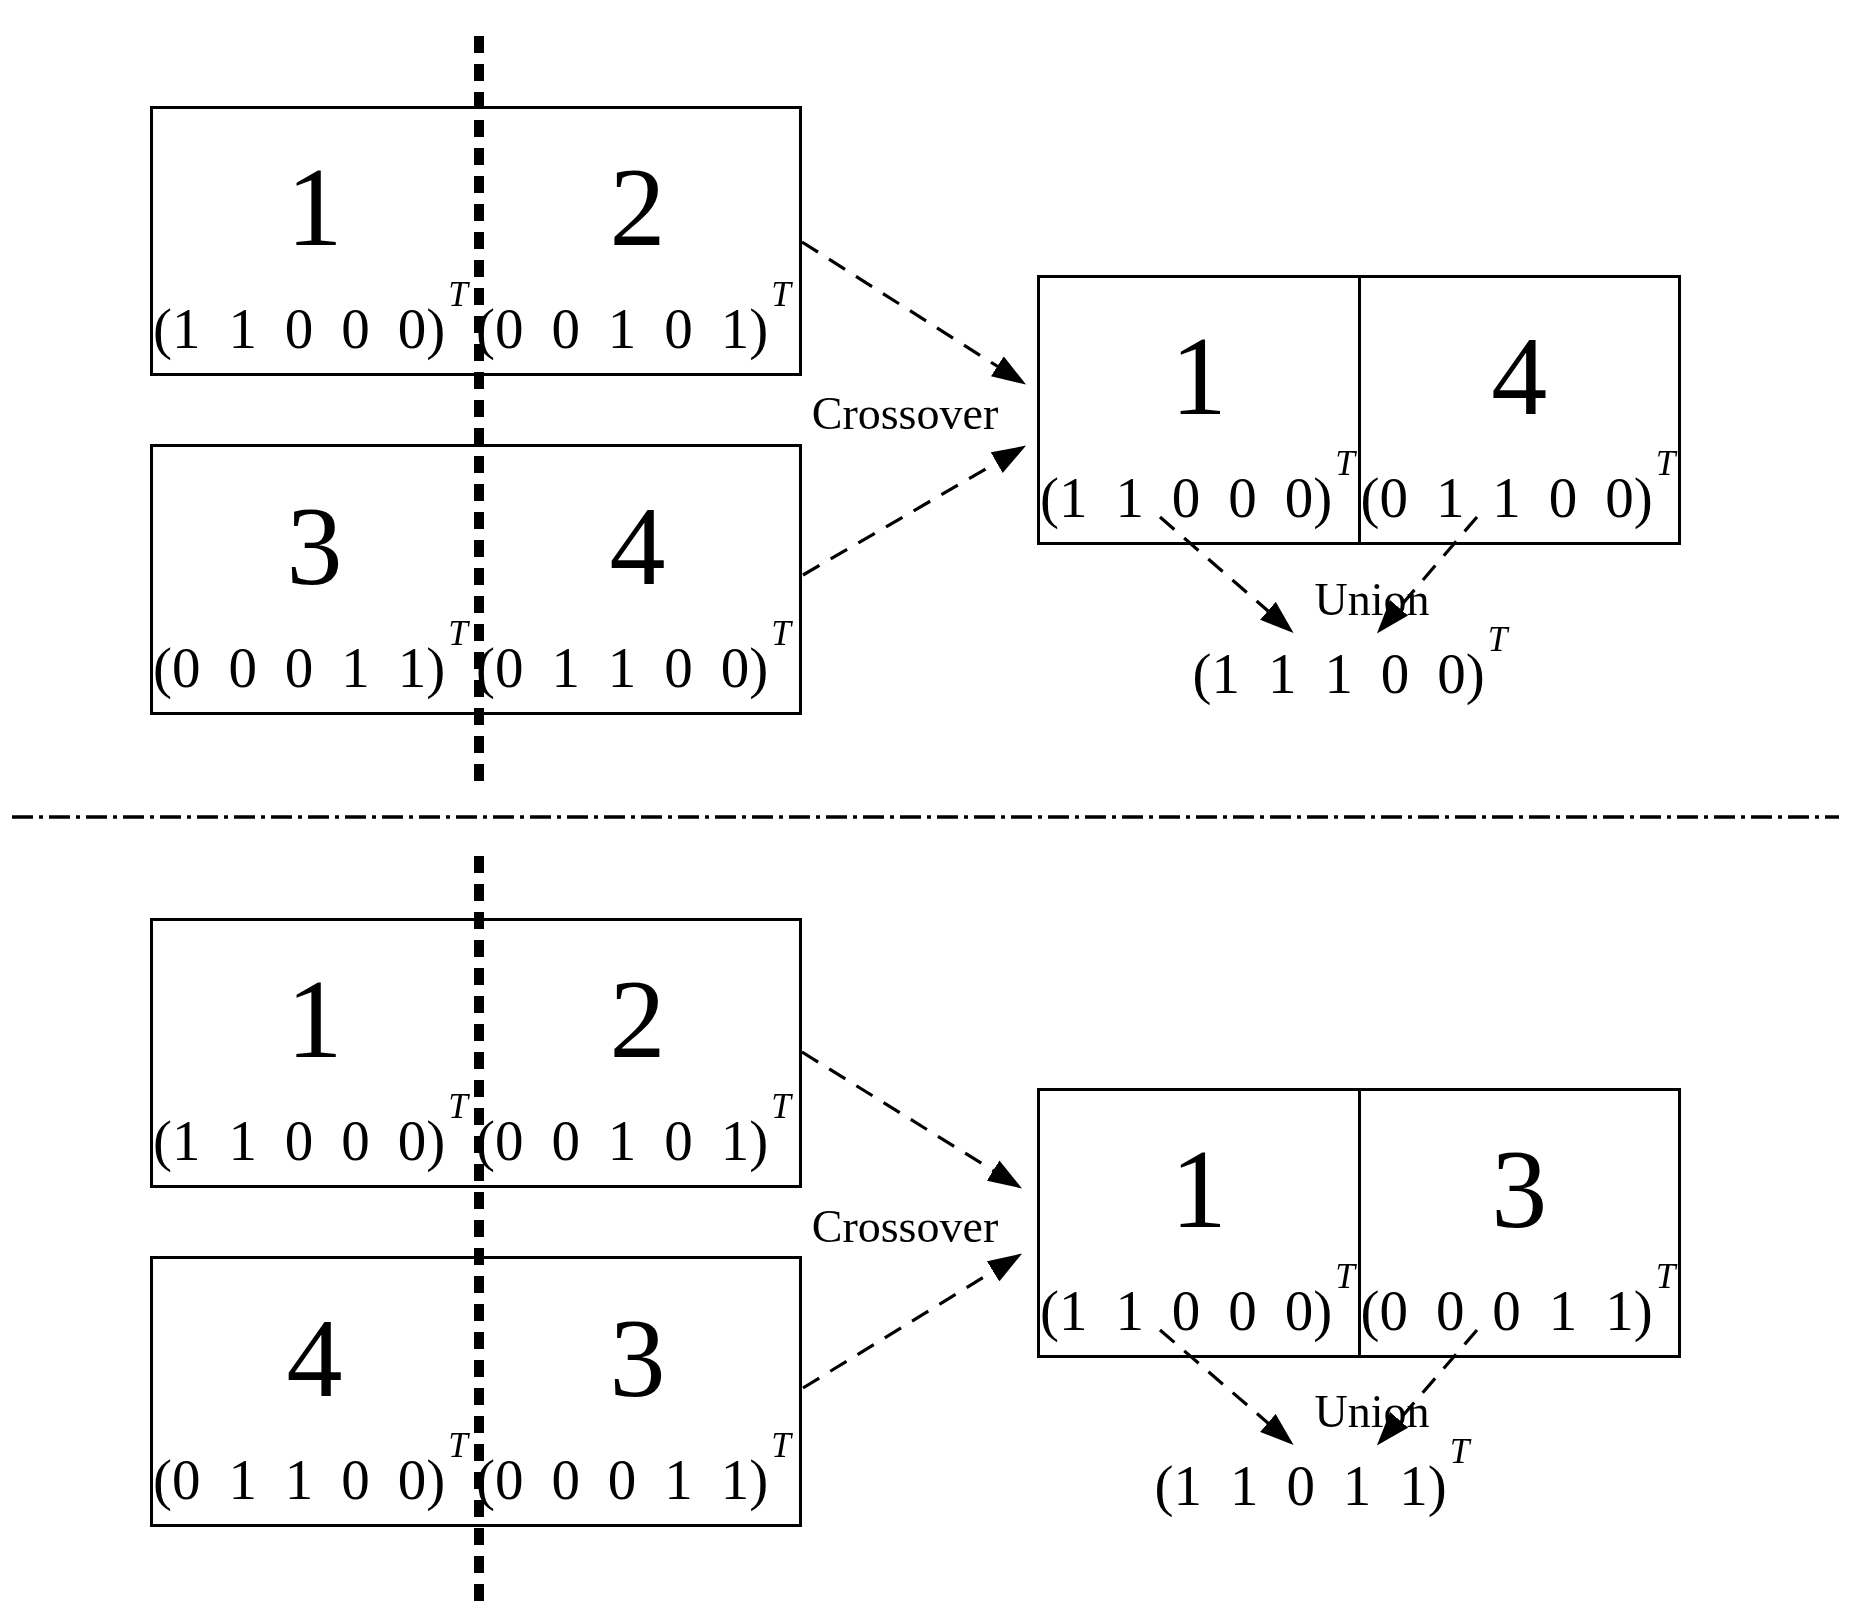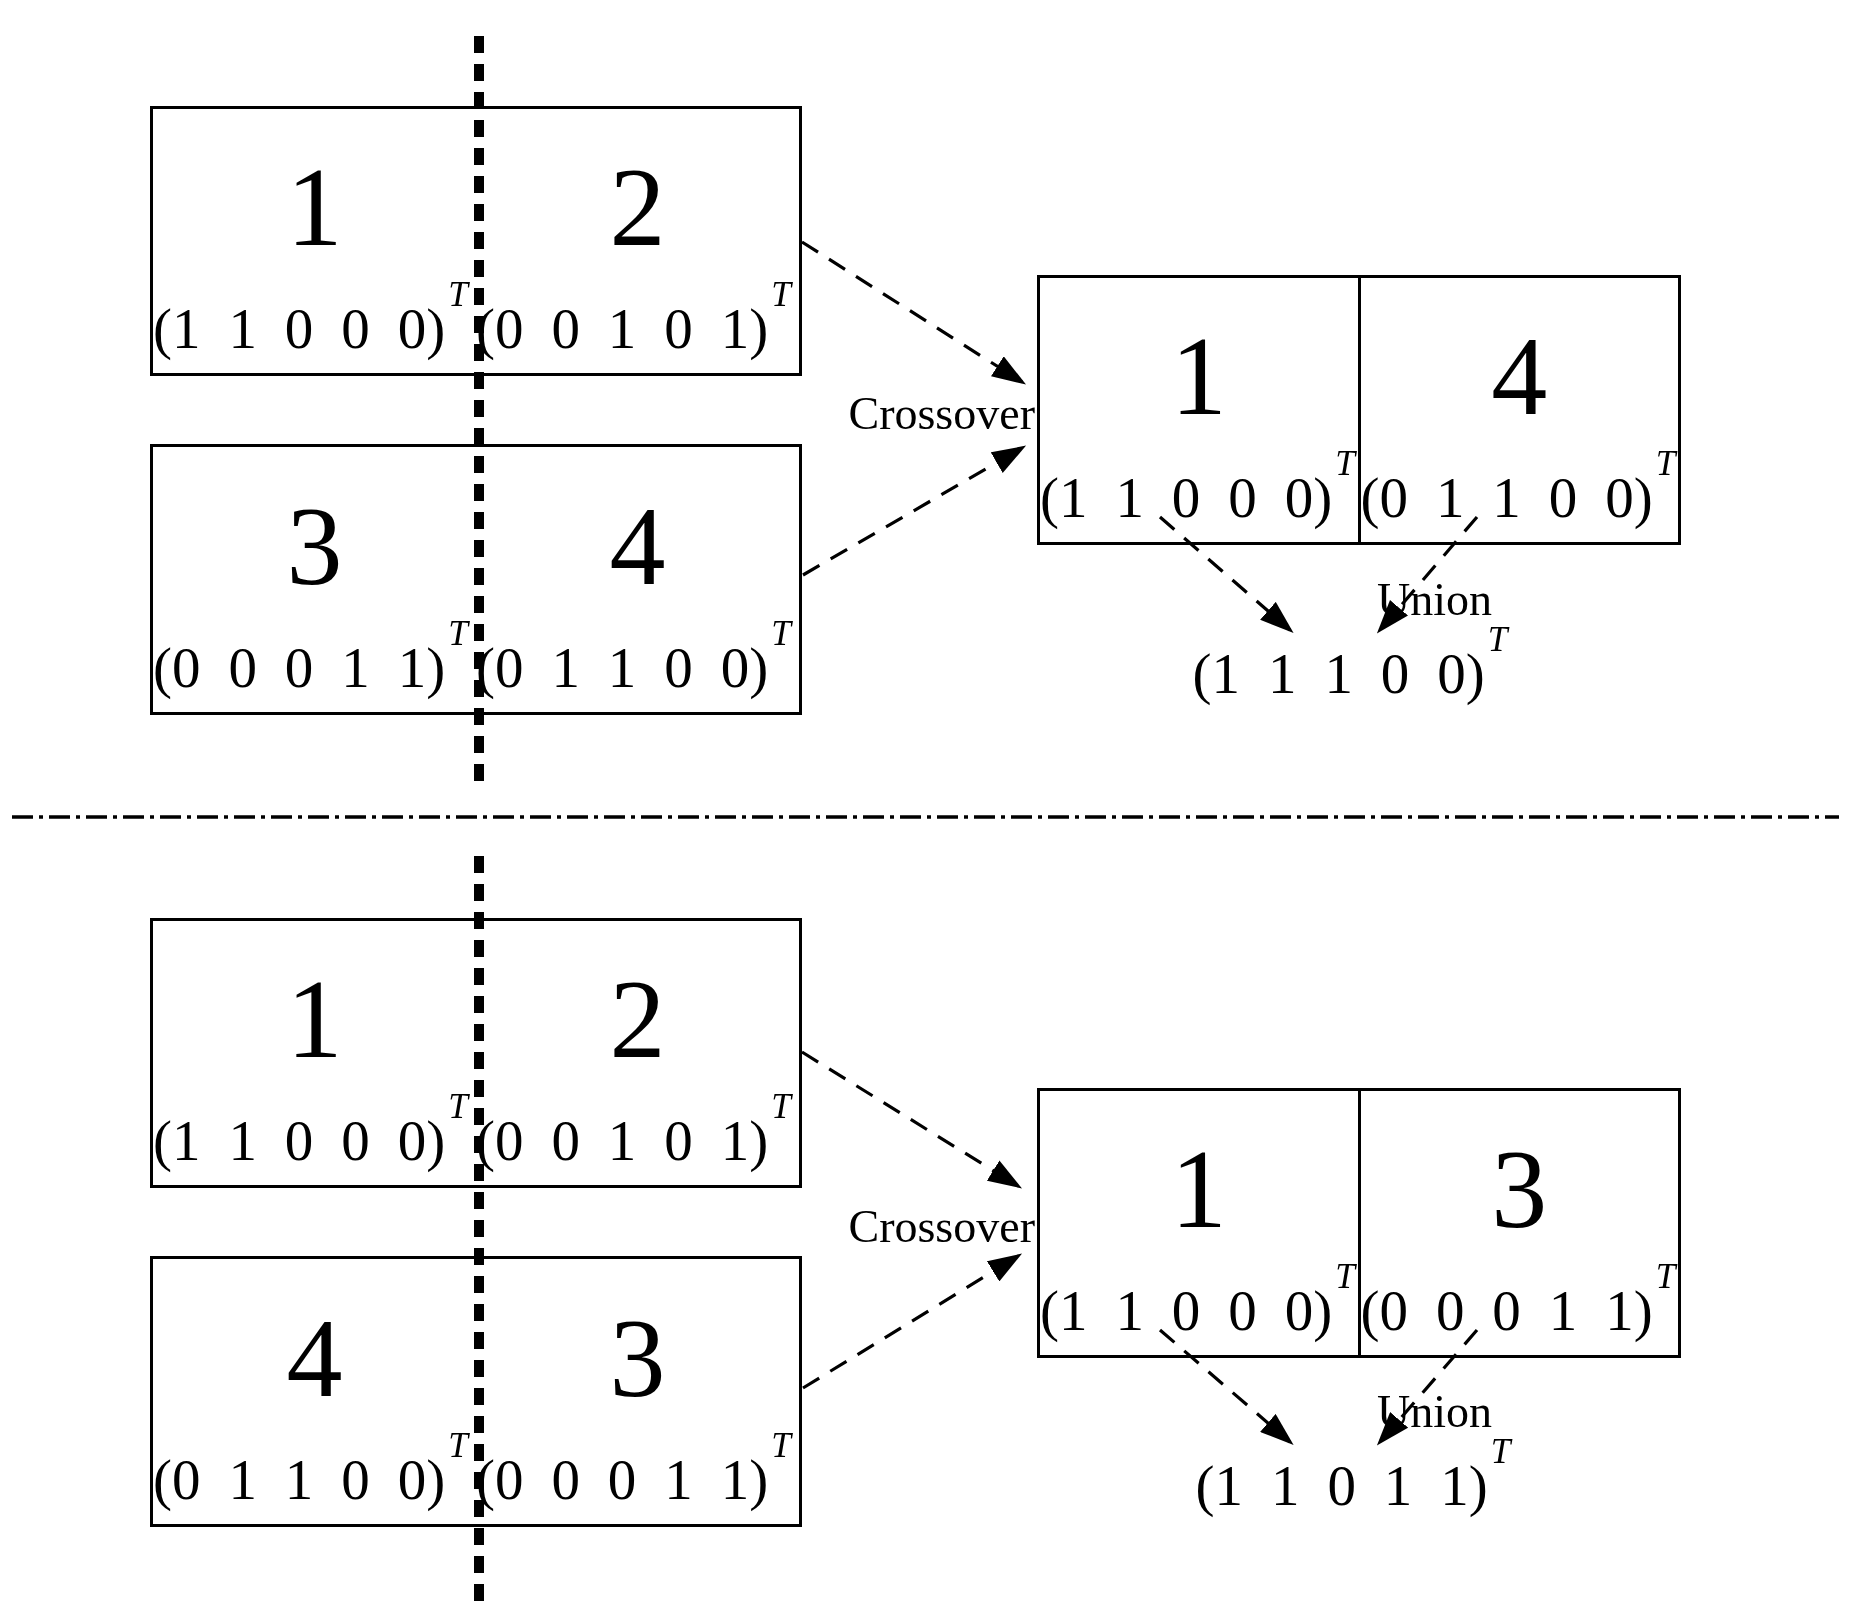"Crossover" .label { text-align: right -> center }
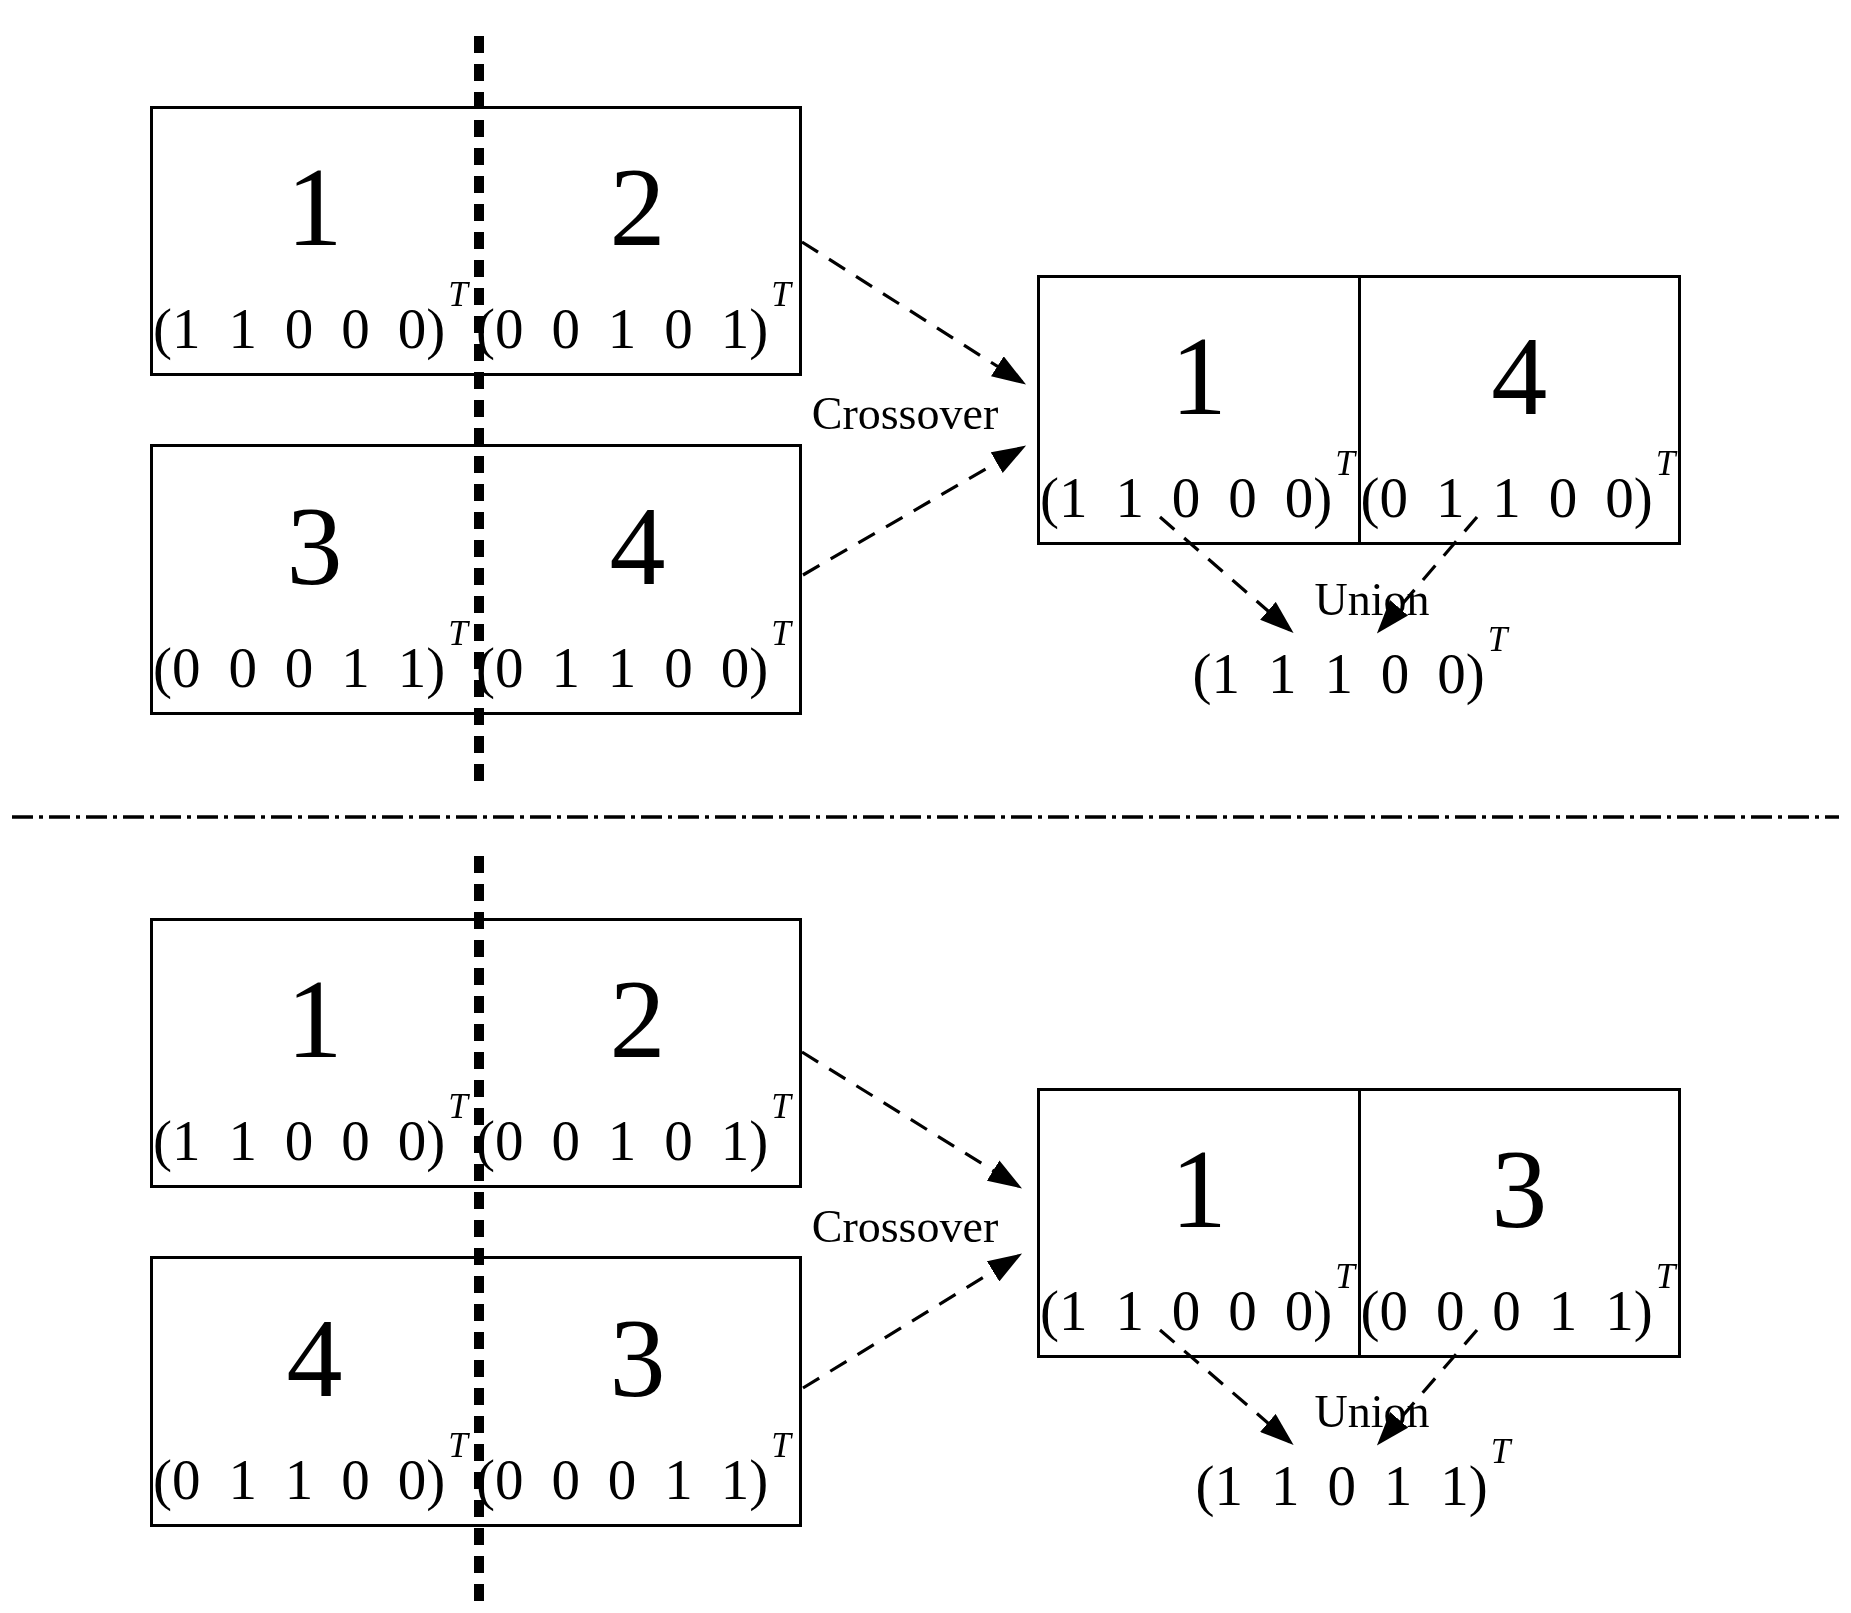"(1 1 0 1 1)T" div.uvec { left: 1103px -> 1062px }
